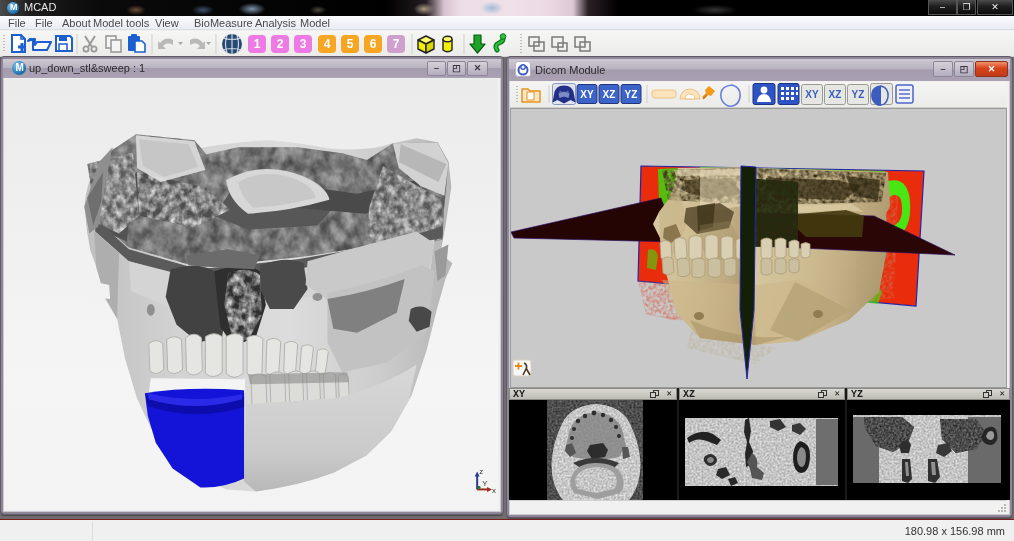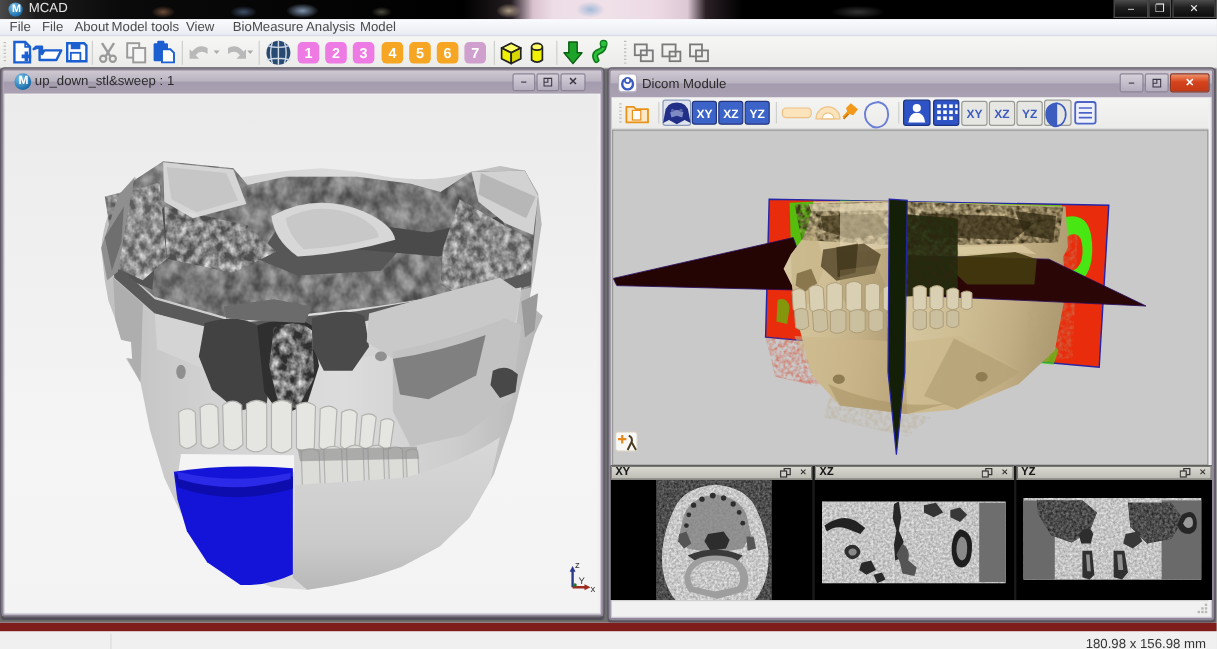"180.98 x 156.98 mm" #statusbar { border-top: 7px solid #7f1d1d -> 1px solid #7f1d1d }
